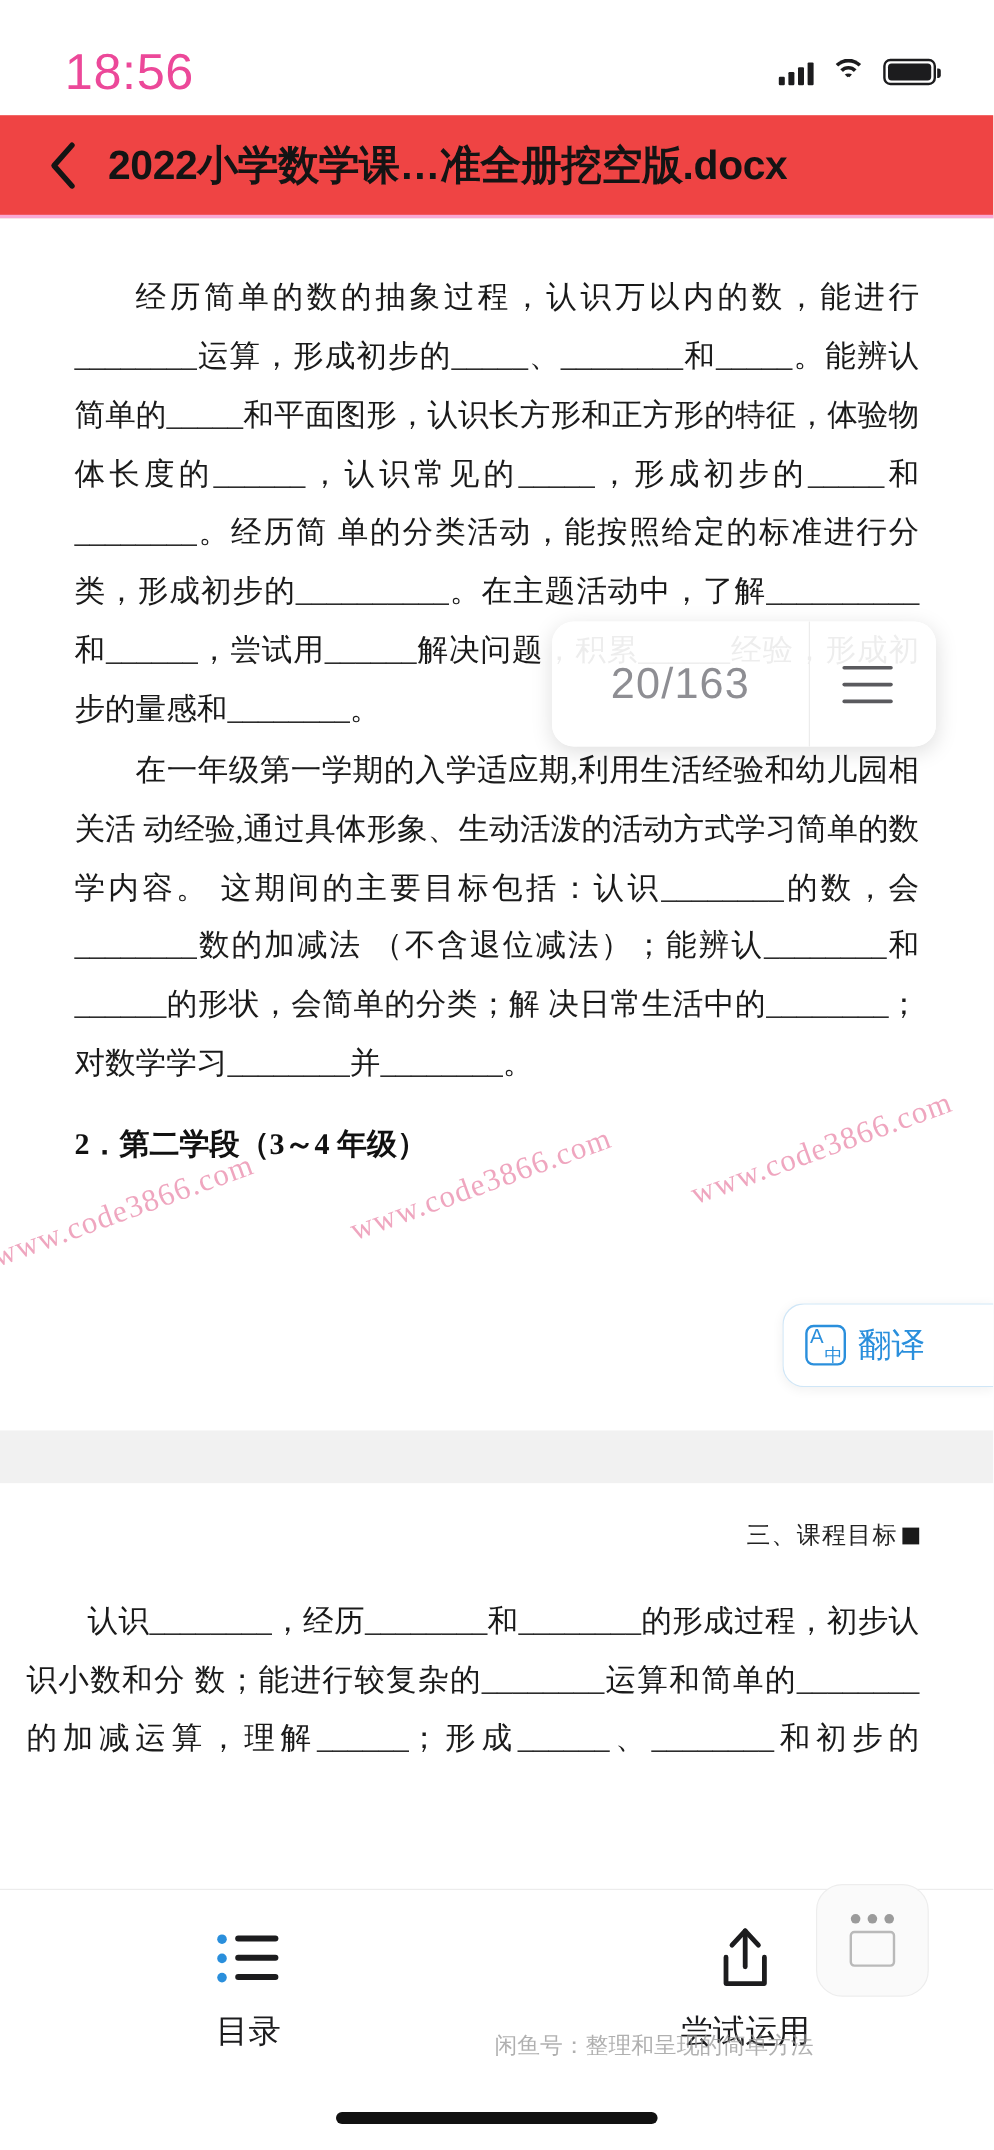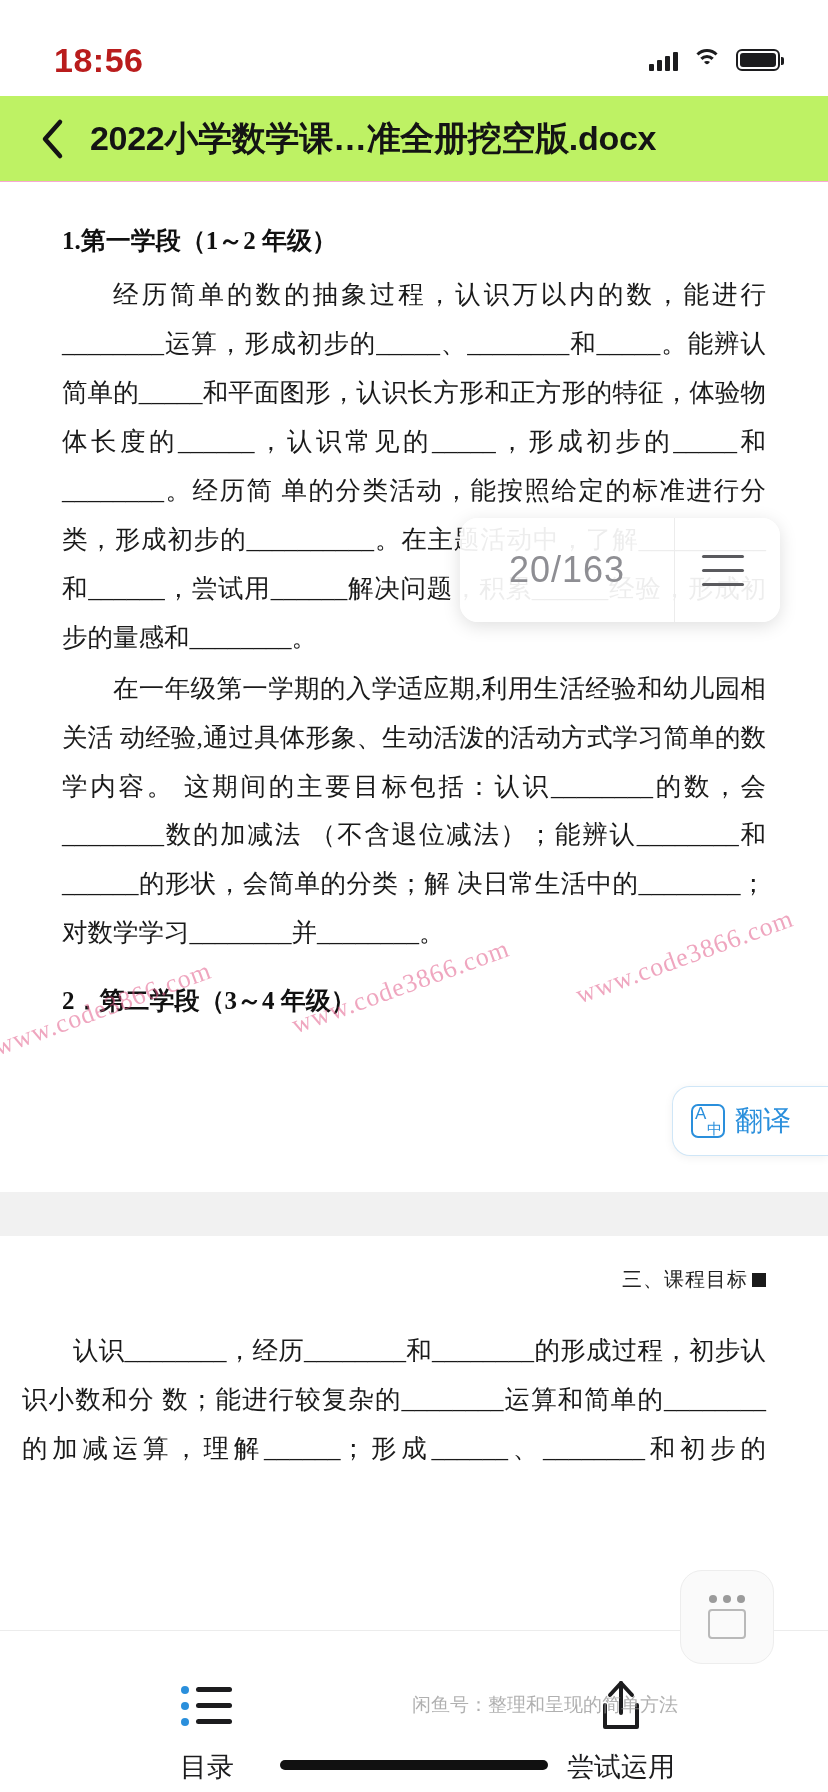"18:56" .status-time { color: #b91c1c -> #ec4899; font-size: 34px -> 42px; font-weight: 700 -> 400 }
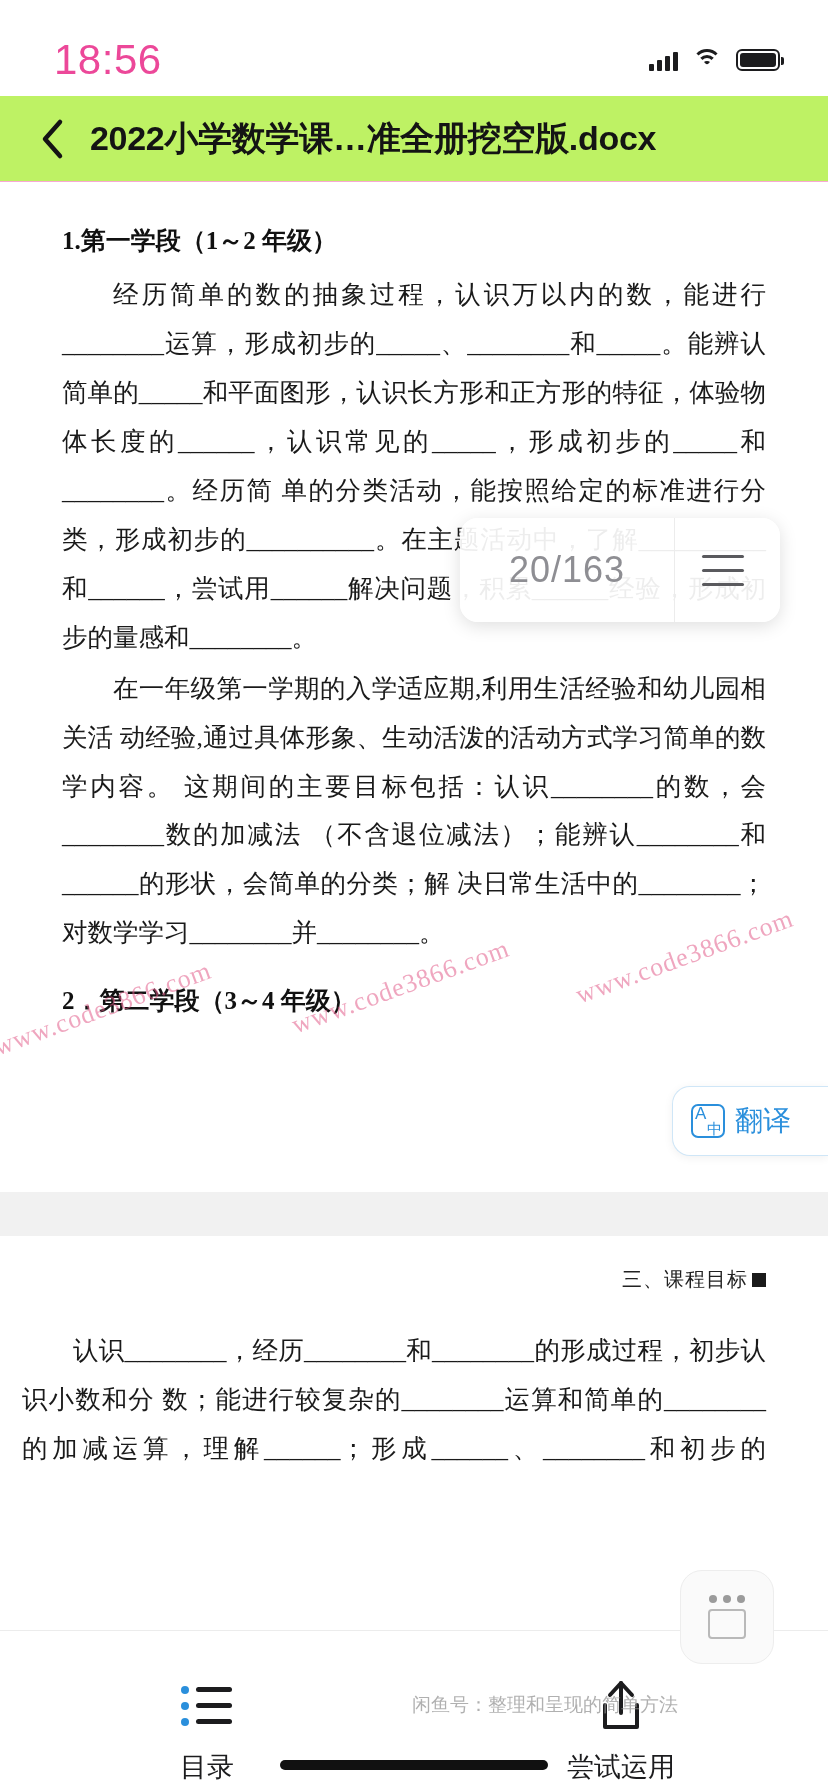"2022小学数学课…准全册挖空版.docx" .titlebar { background: #bef264 -> #ef4444; border-bottom: 1px solid #f9a8d4 -> 3px solid #f9a8d4 }
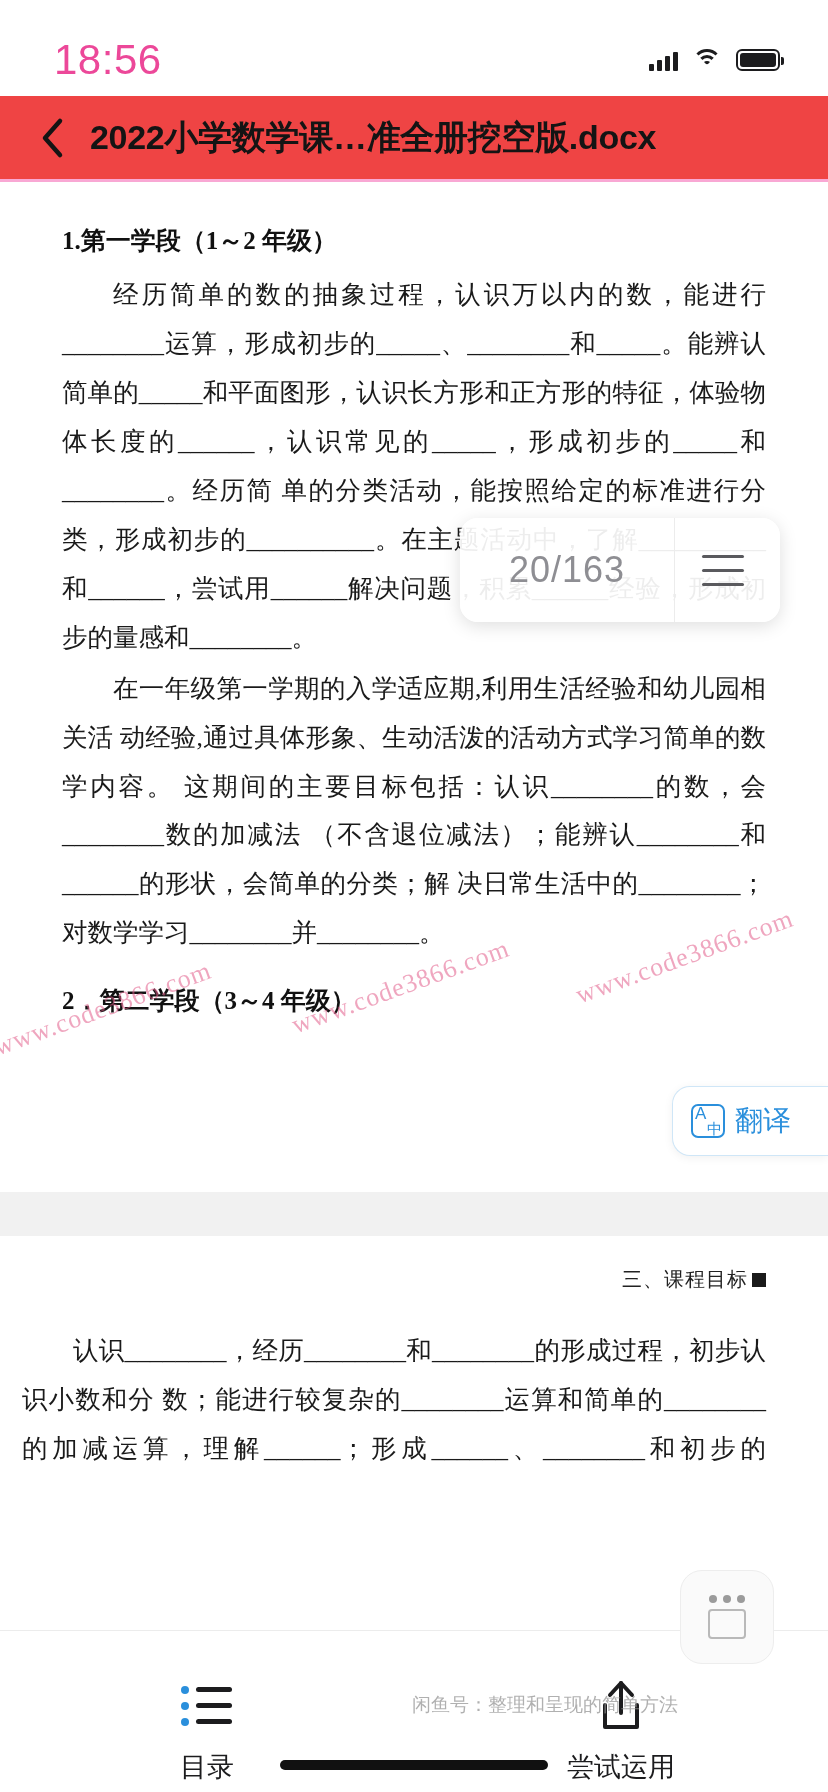"1.第一学段（1～2 年级）" div.heading { html: <div>1.第一学段（1～2 年级）</div> -> none }
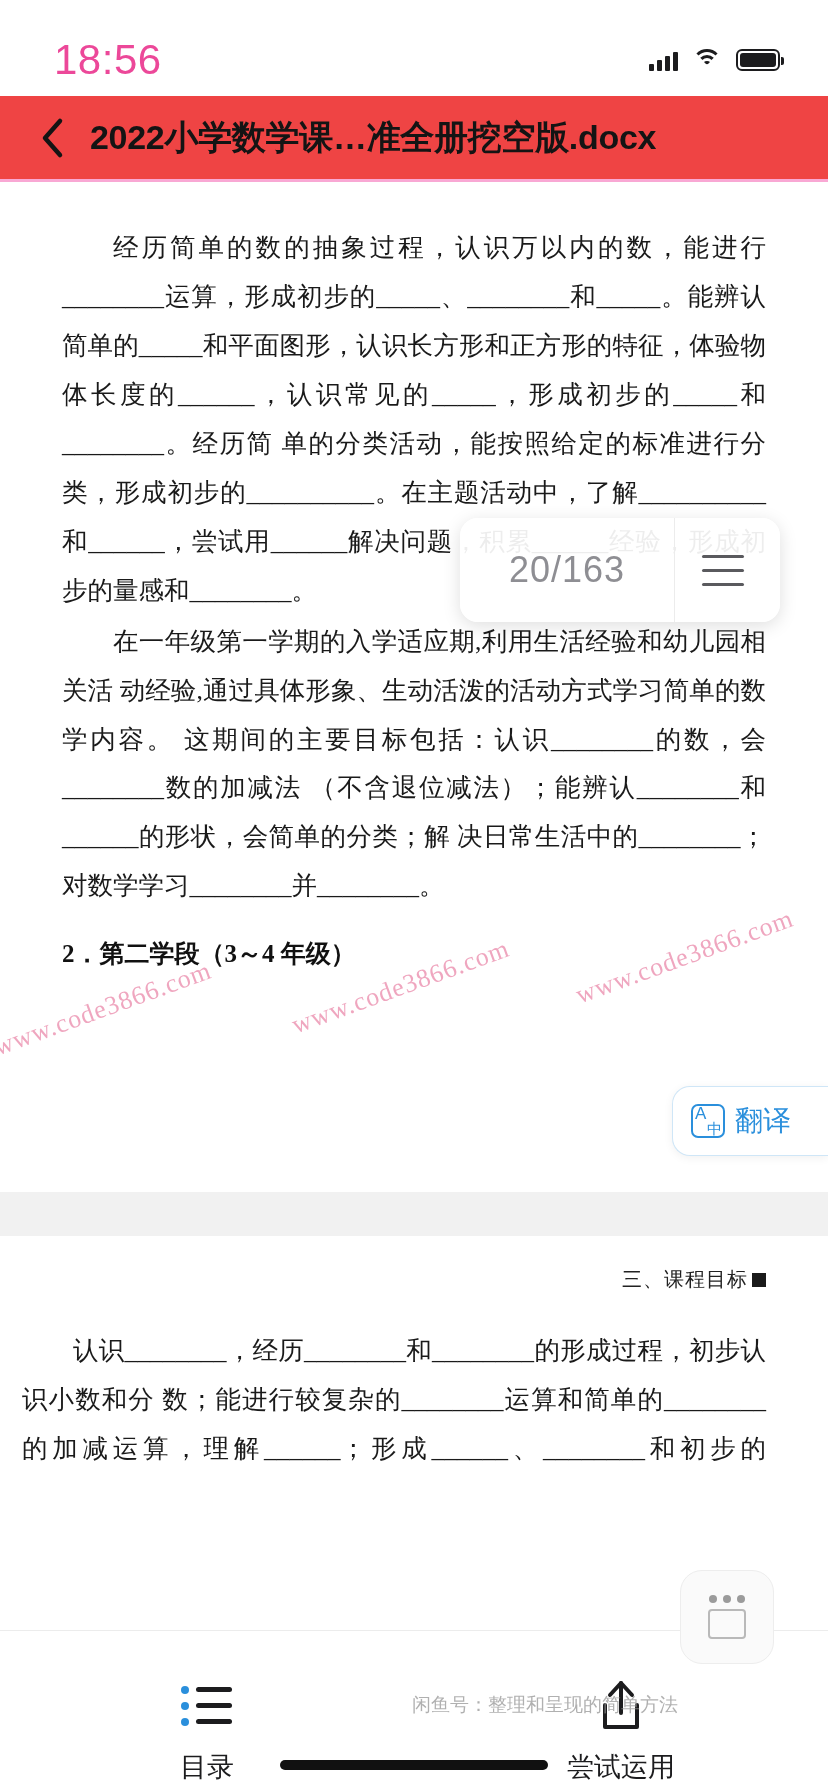"翻译" .translate-btn { width: 156px -> 176px }
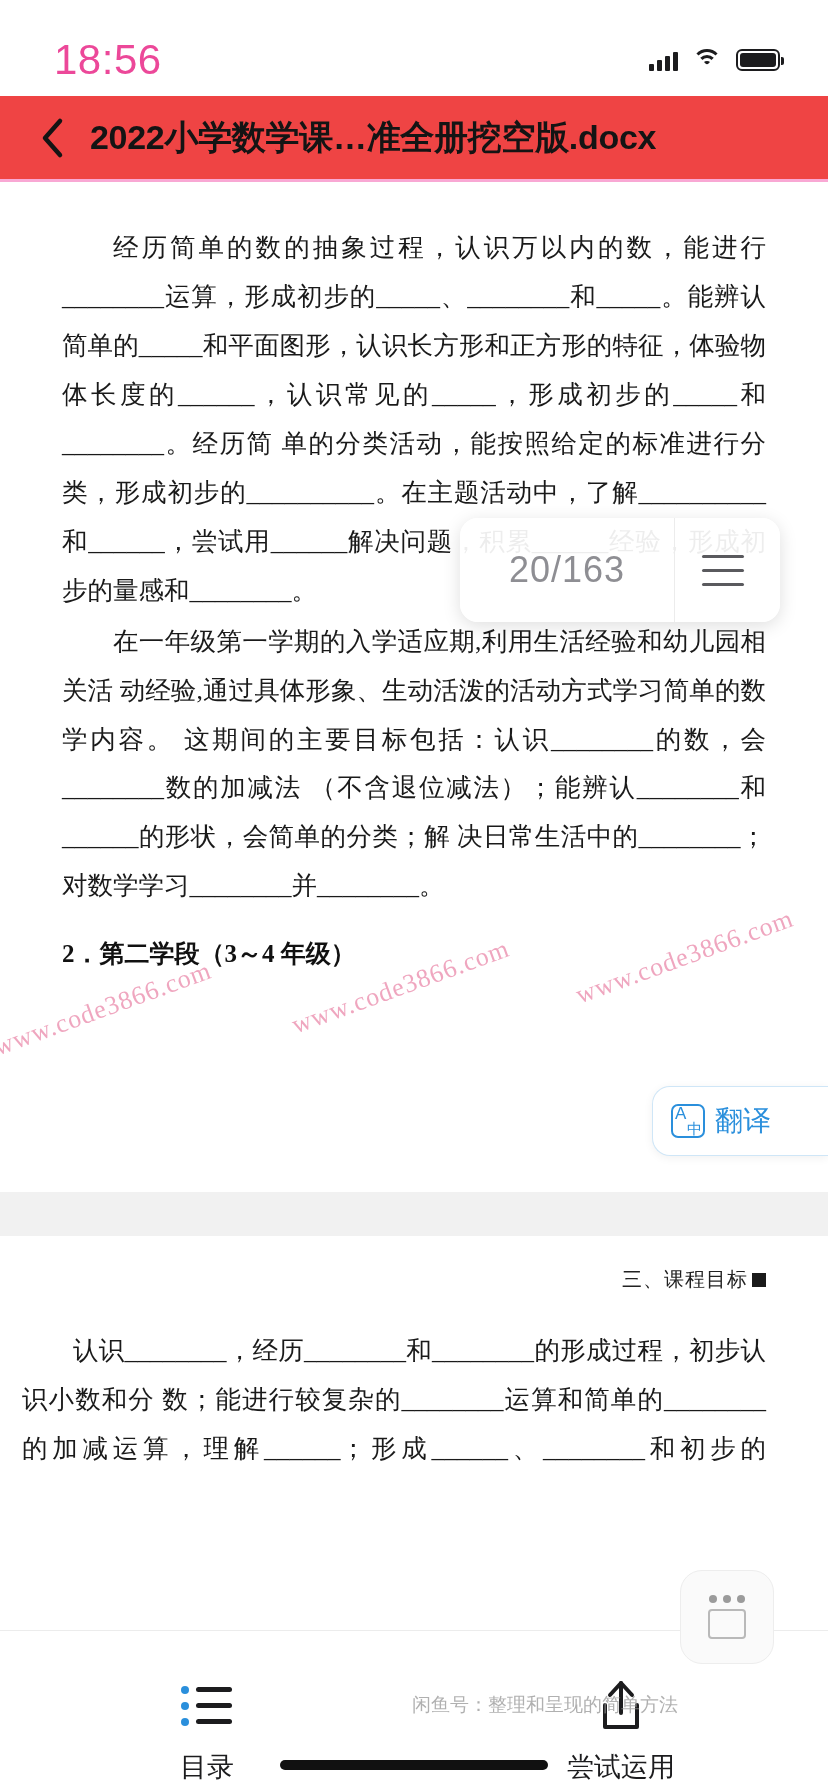"目录" .toolbar { align-items: center -> flex-start; height: 162px -> 218px; padding-top: 38px -> 28px }
